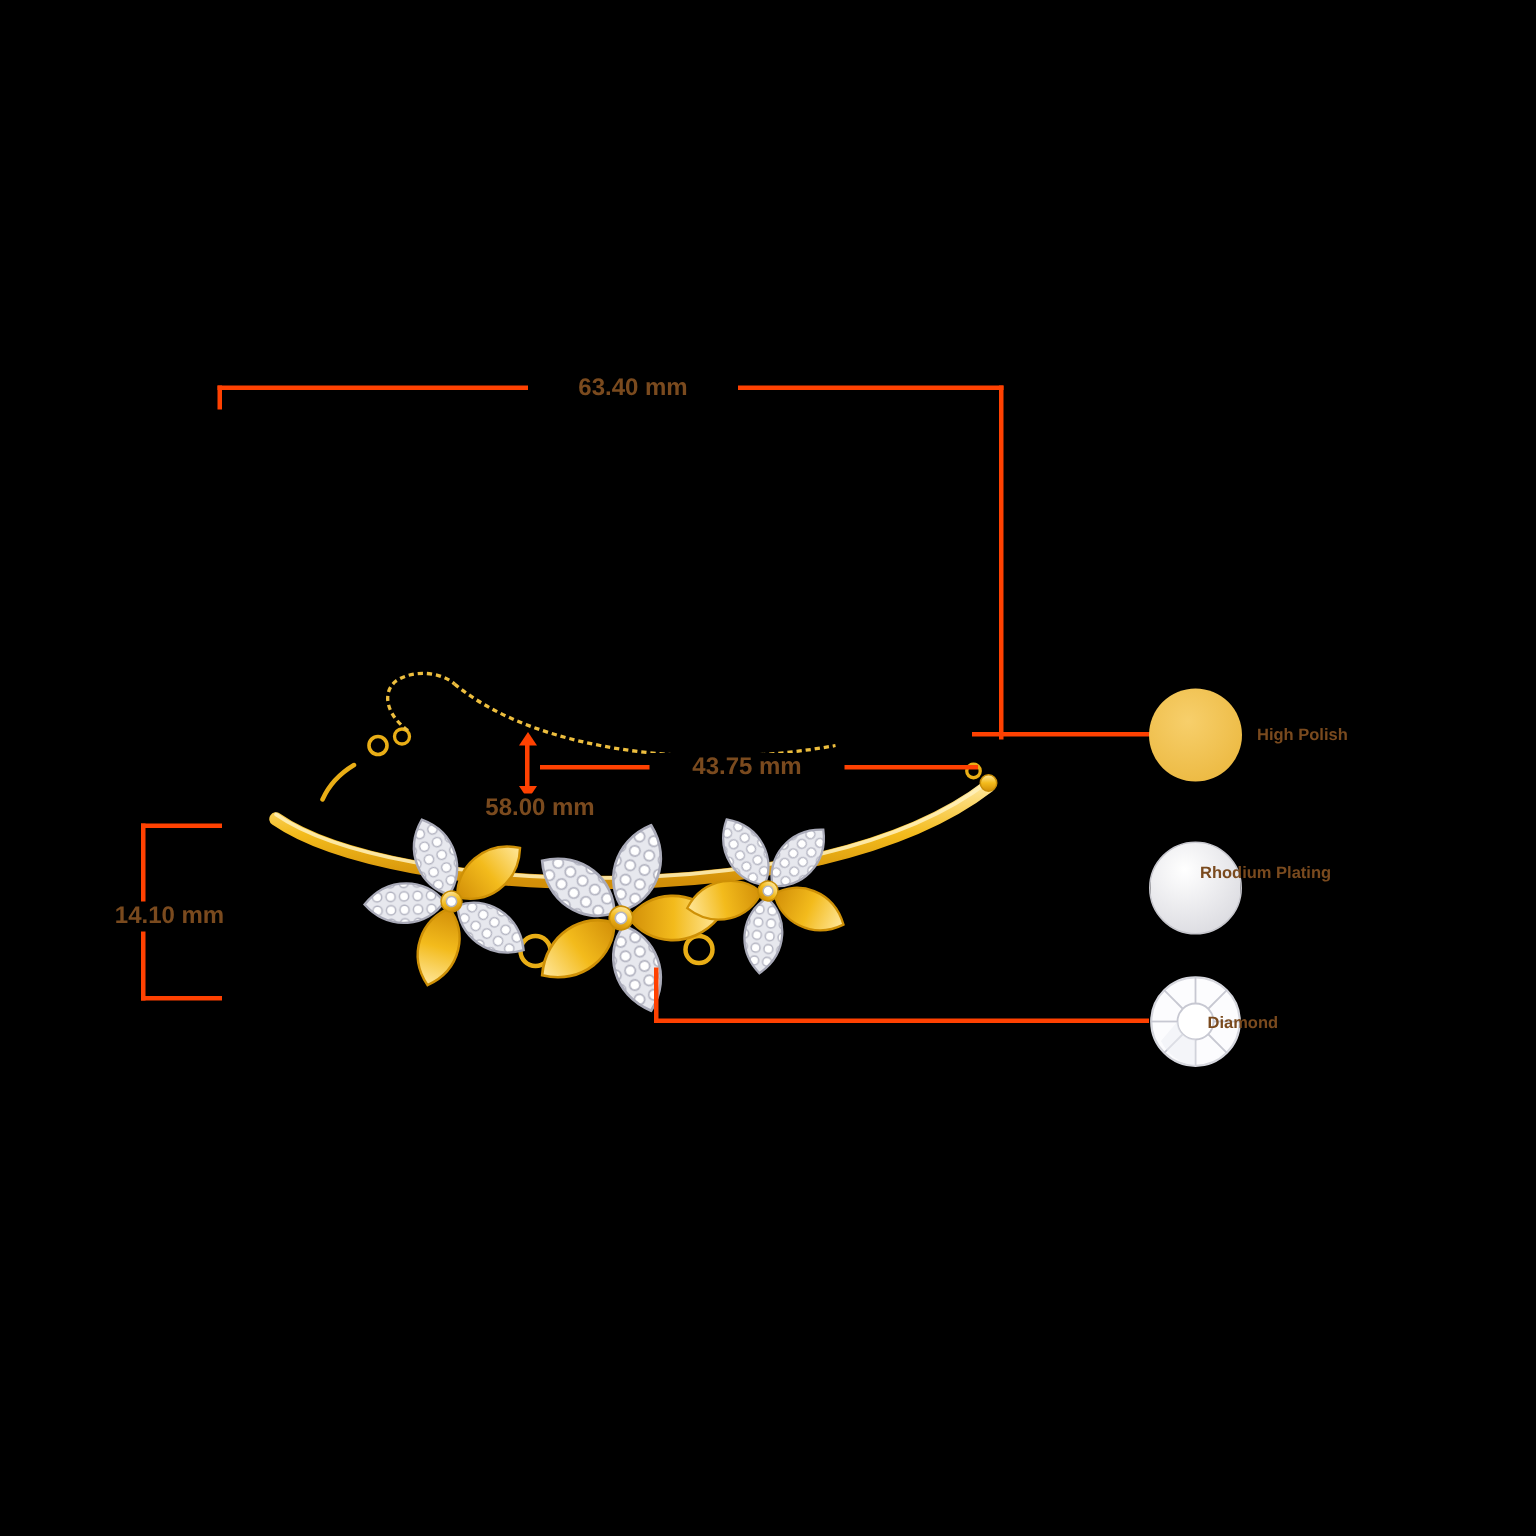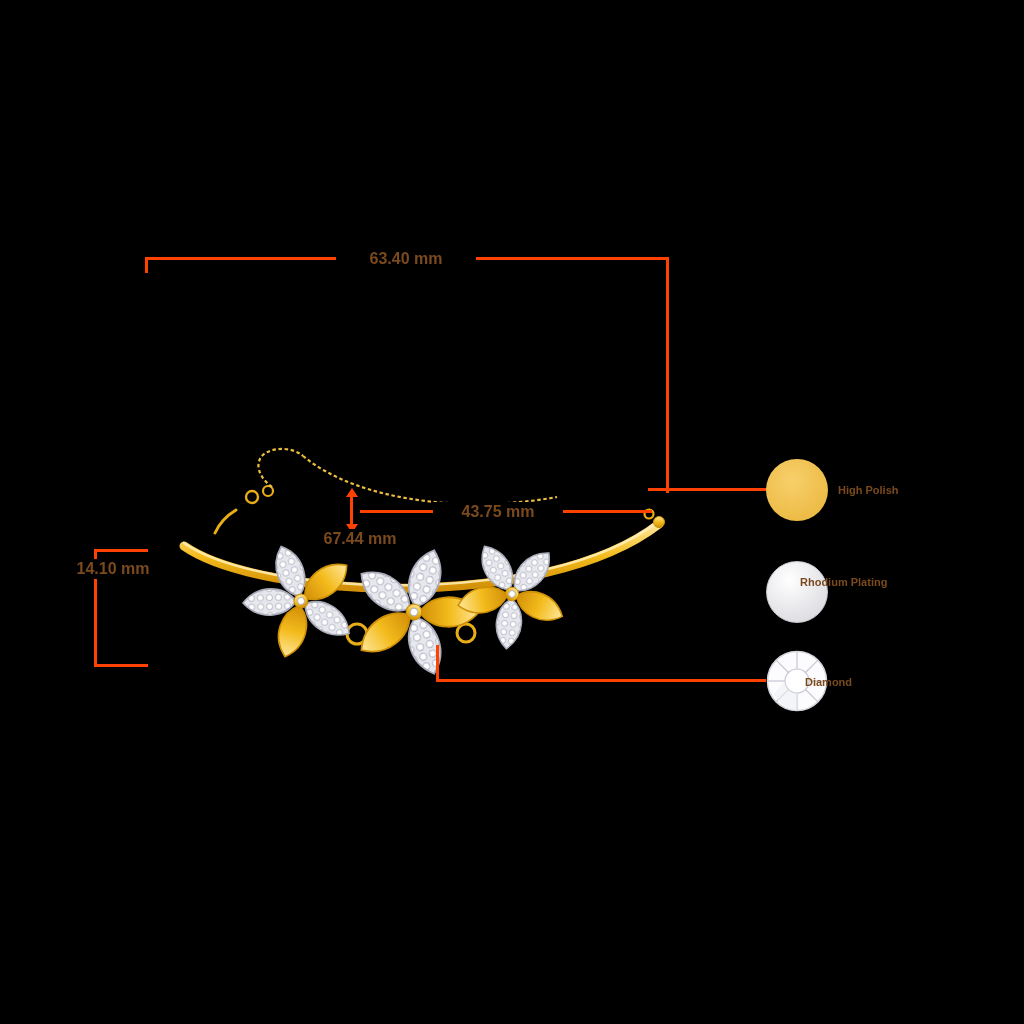"63.40 mm" div.dim-label { left: 336px -> 352px }
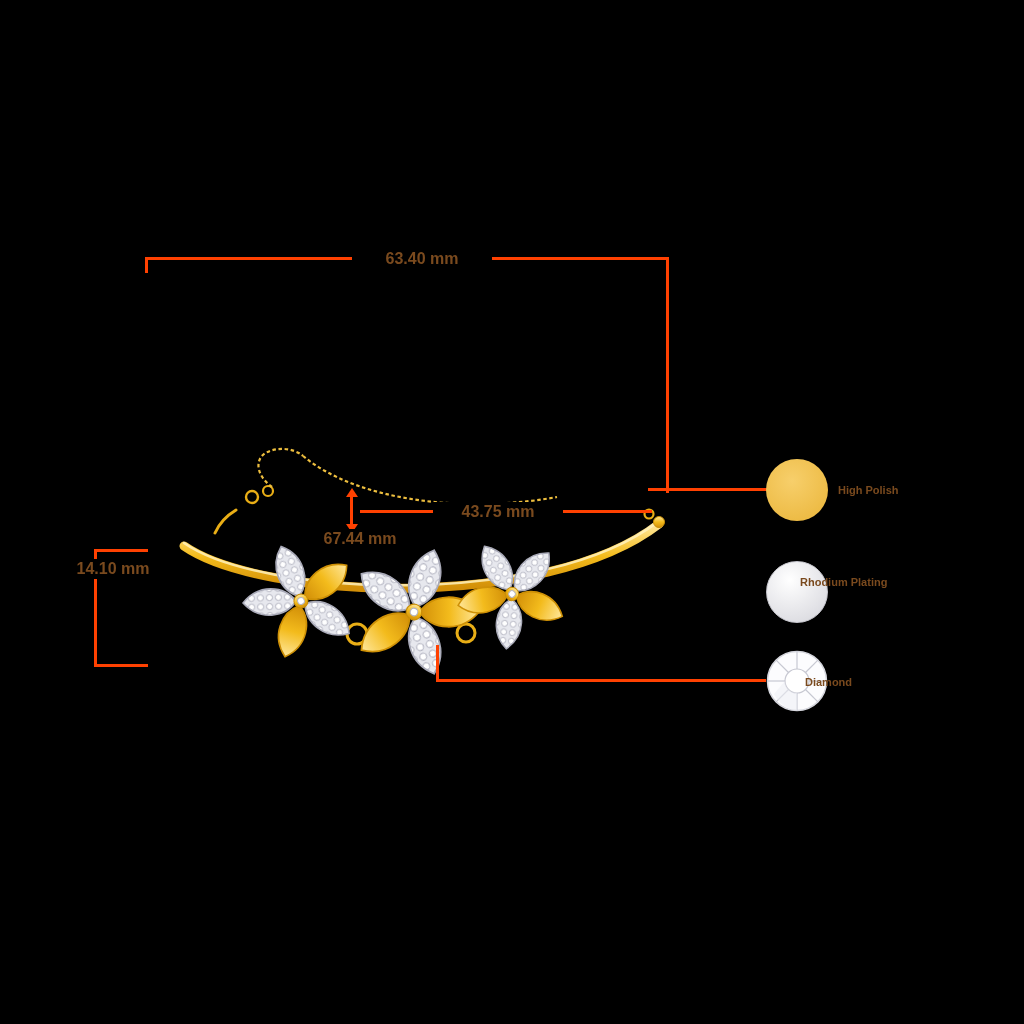"67.44 mm" div.dim-label { text: 67.44 -> 58.00 }
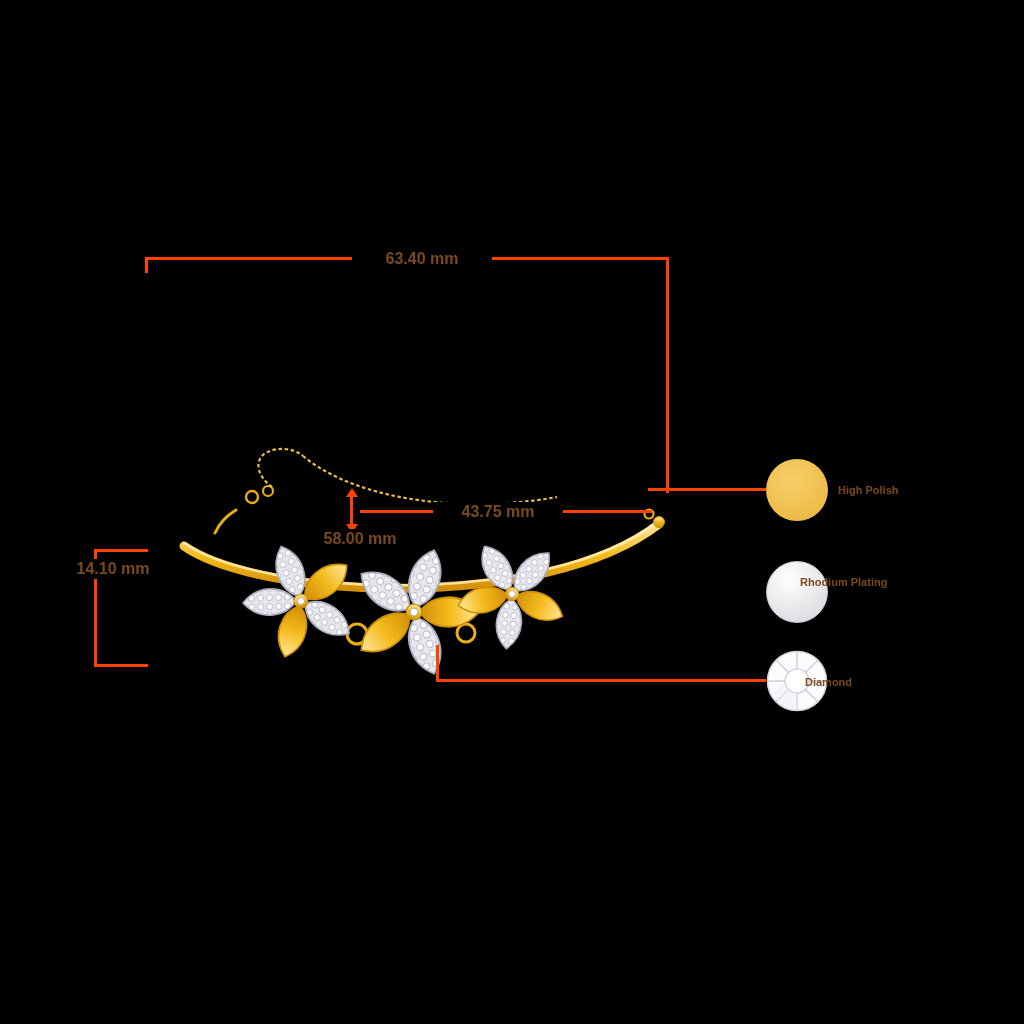"14.10 mm" div.dim-label { top: 559px -> 601px }
